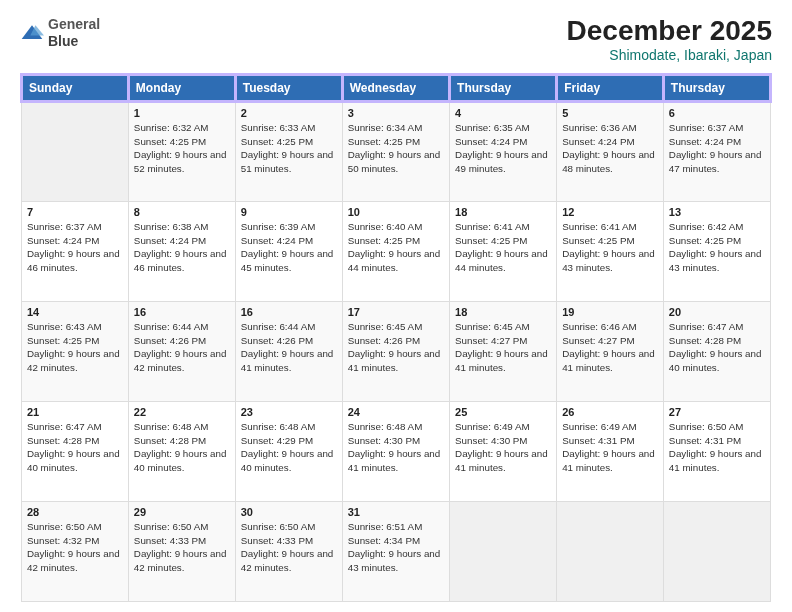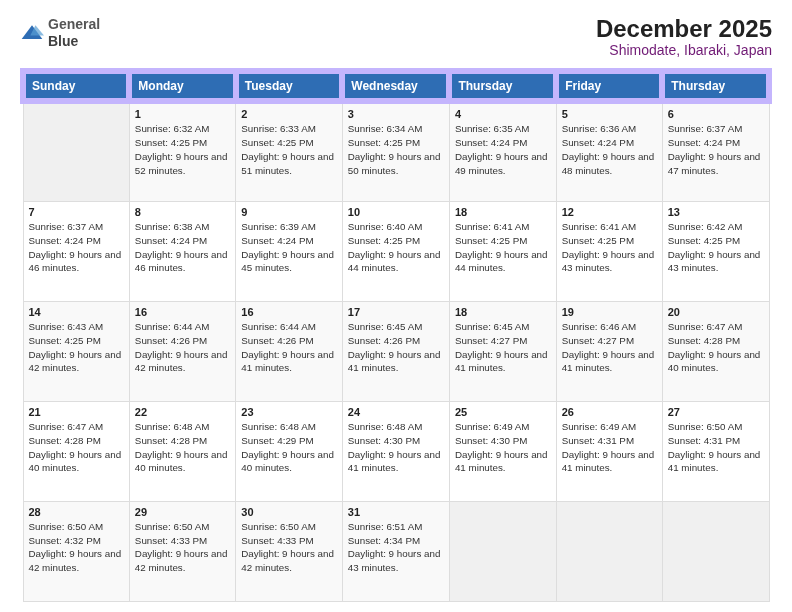"December 2025" .title-month { font-size: 24px -> 28px }
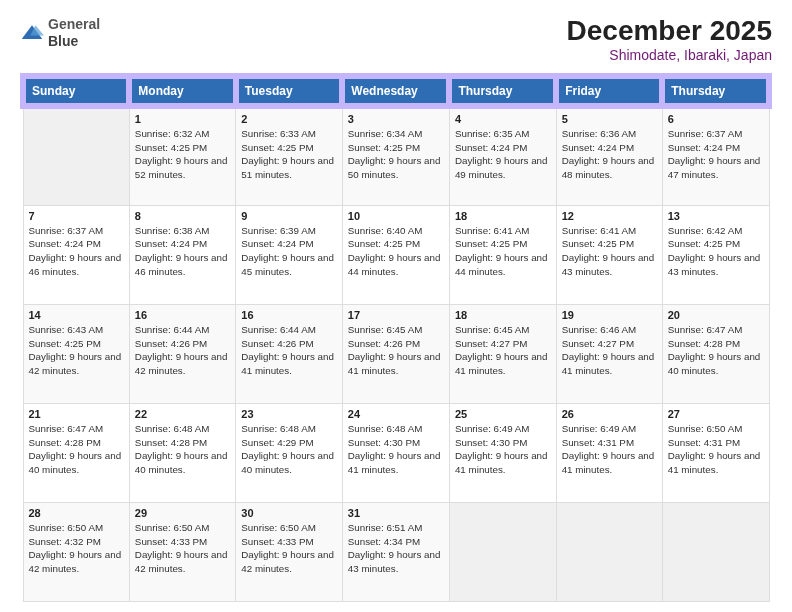"Shimodate, Ibaraki, Japan" .title-location { color: #701a75 -> #0f766e }
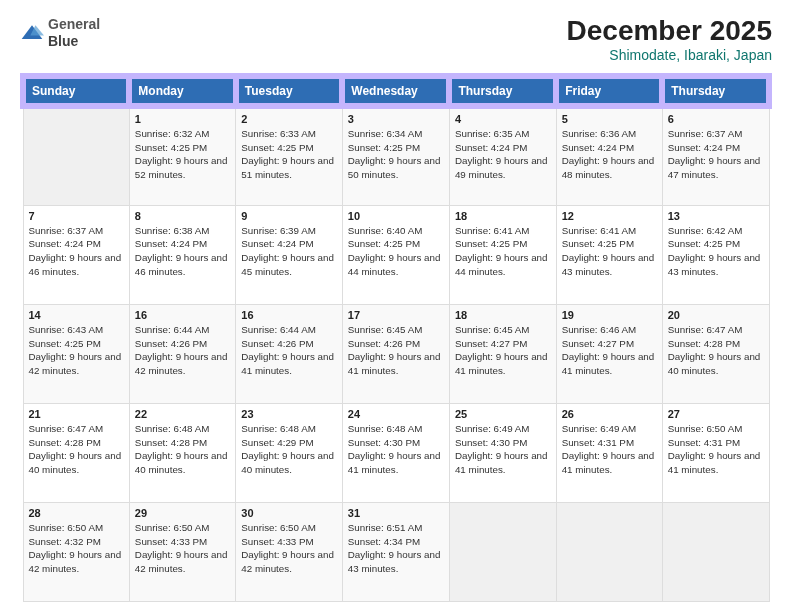"Sunday" .calendar thead tr th { border: 6px solid #c4b5fd -> 3px solid #c4b5fd }
